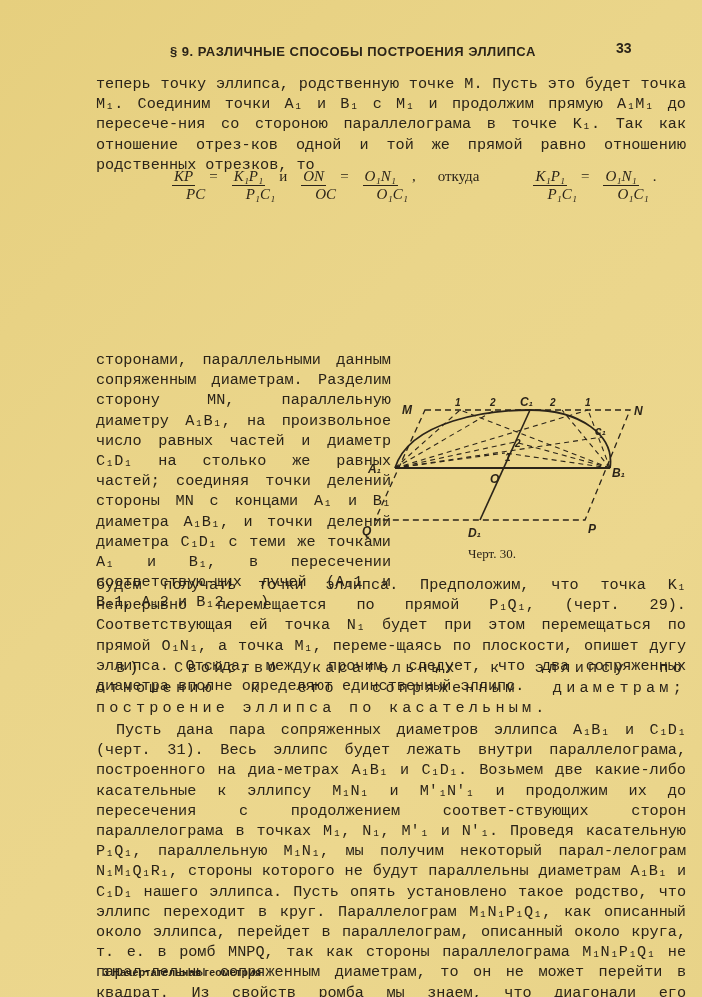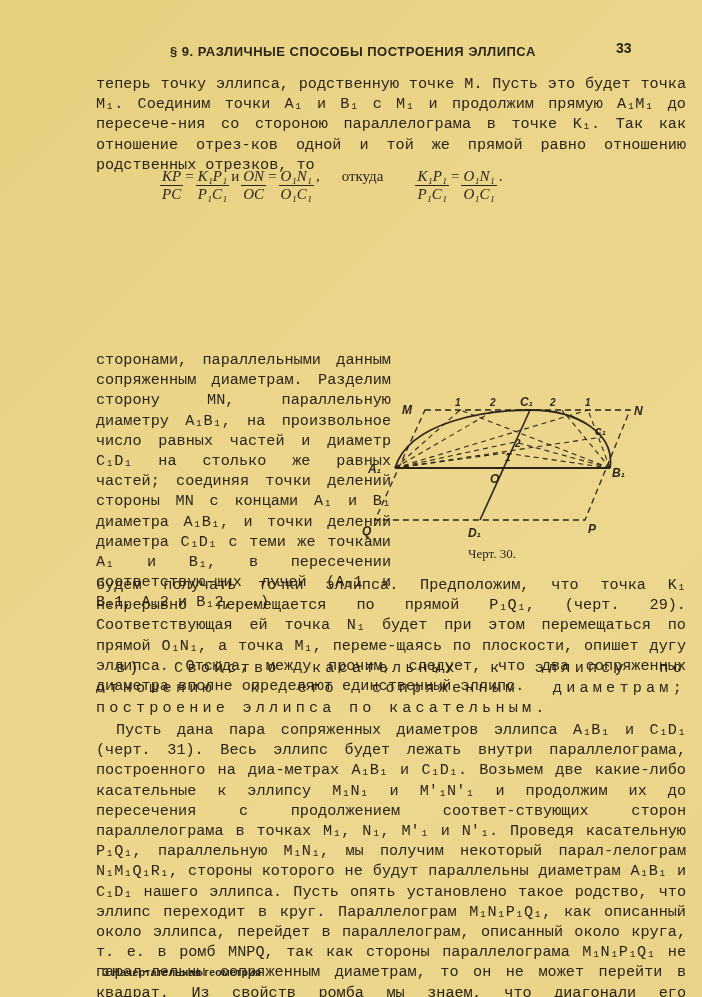"откуда" span { margin-right: 30px -> 40px }
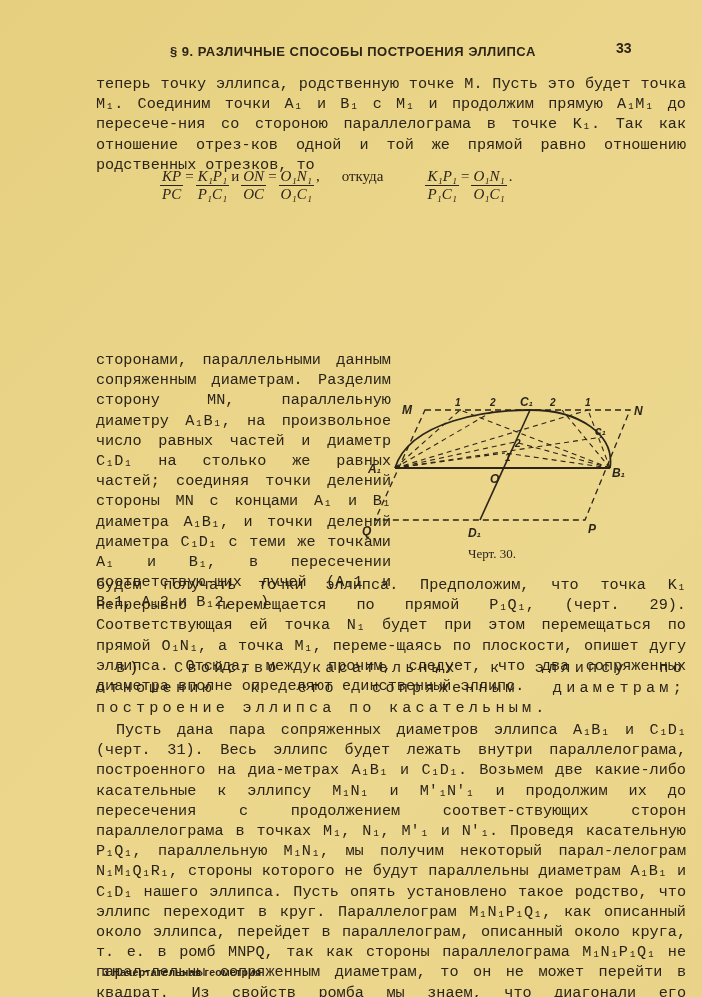"PC" .frac .den { margin-left: none -> 24px }
